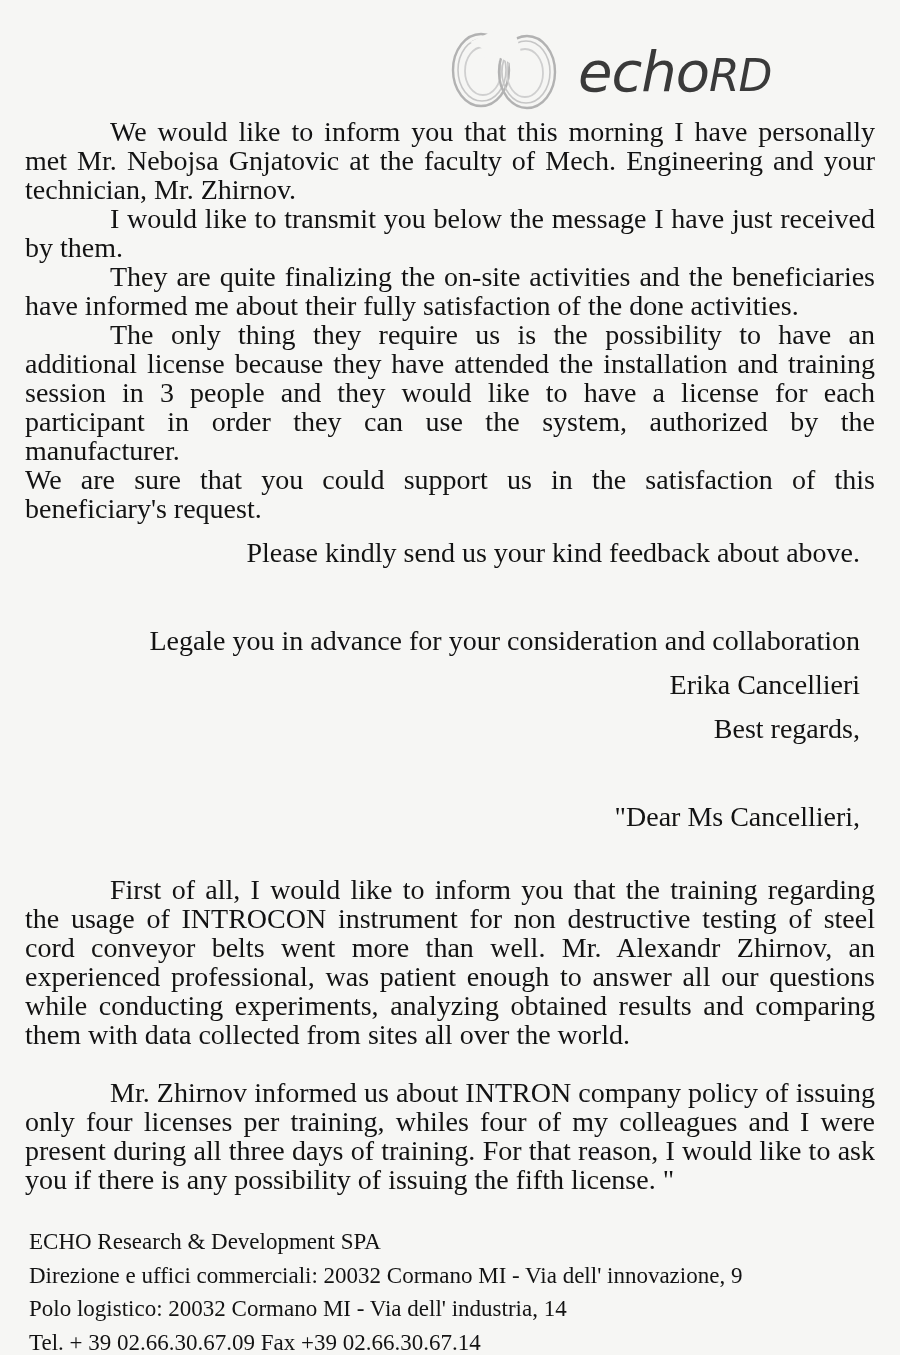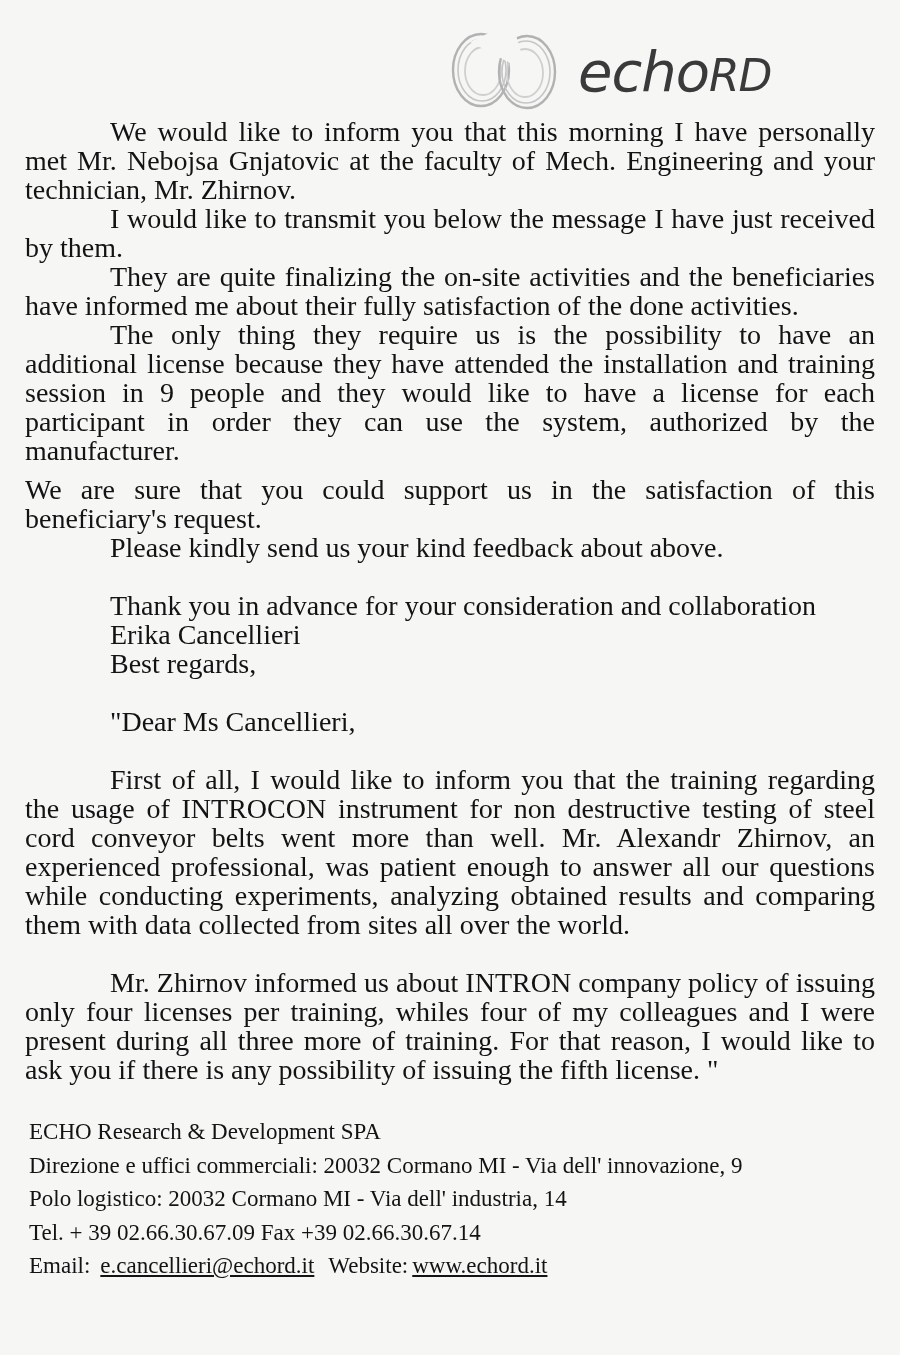"The only thing they require" p.para { text: 9 -> 3 }
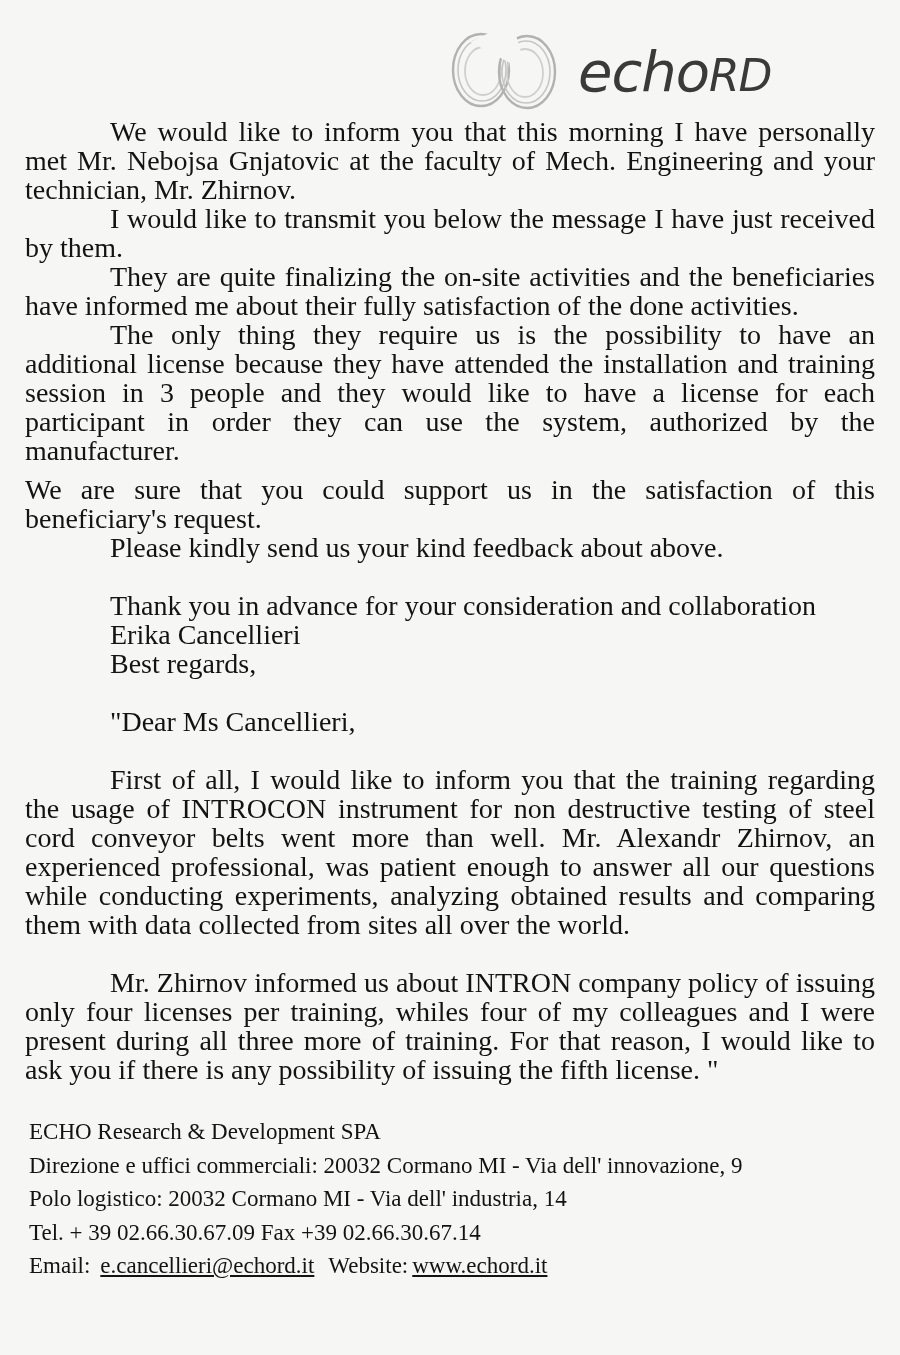"We are sure that you" .para.no-indent { margin-top: 10px -> none }
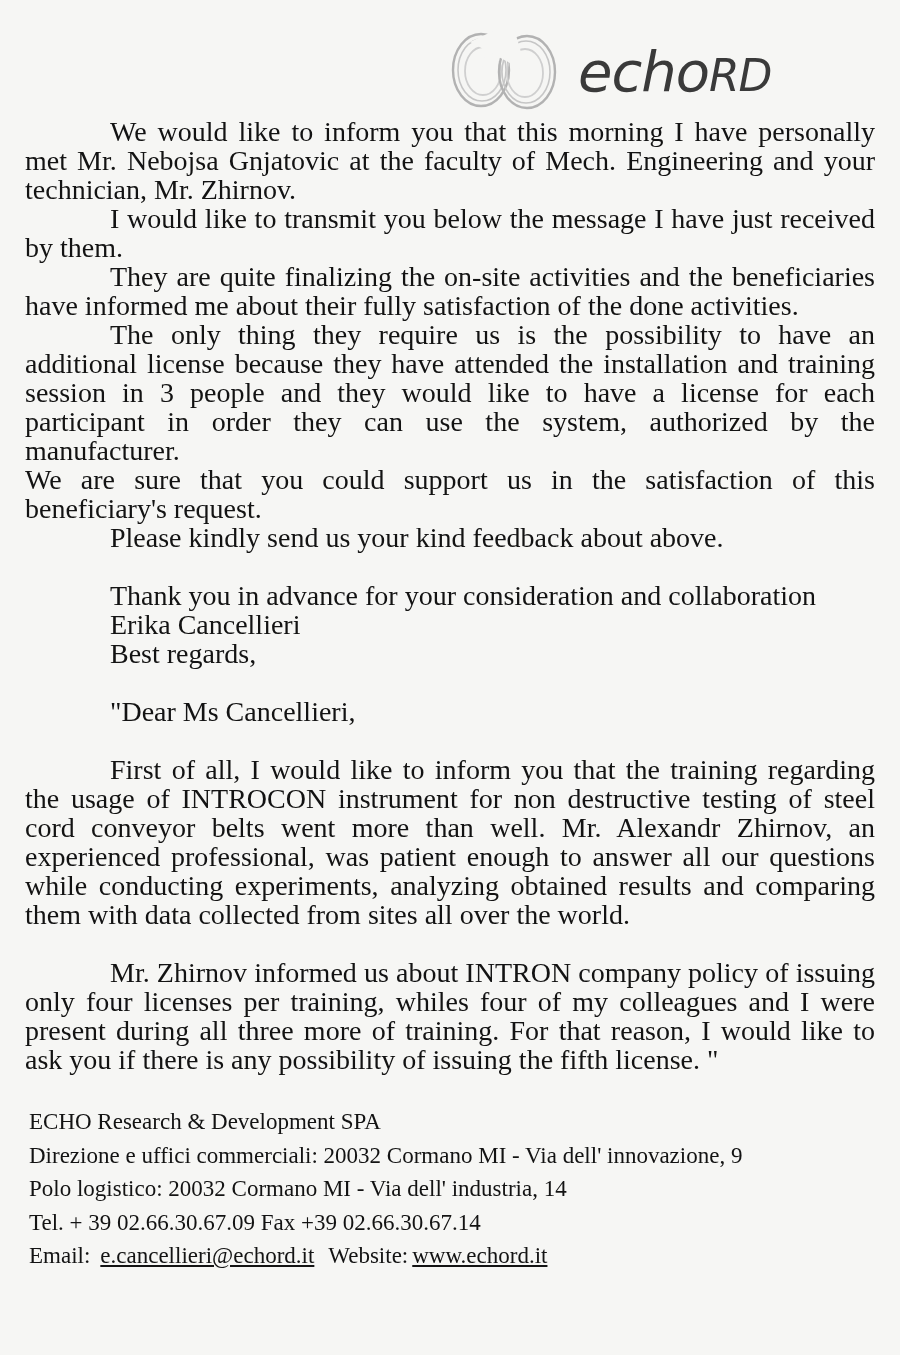"Please kindly send us your" .line { margin: 0 -> 15px; text-align: none -> right }
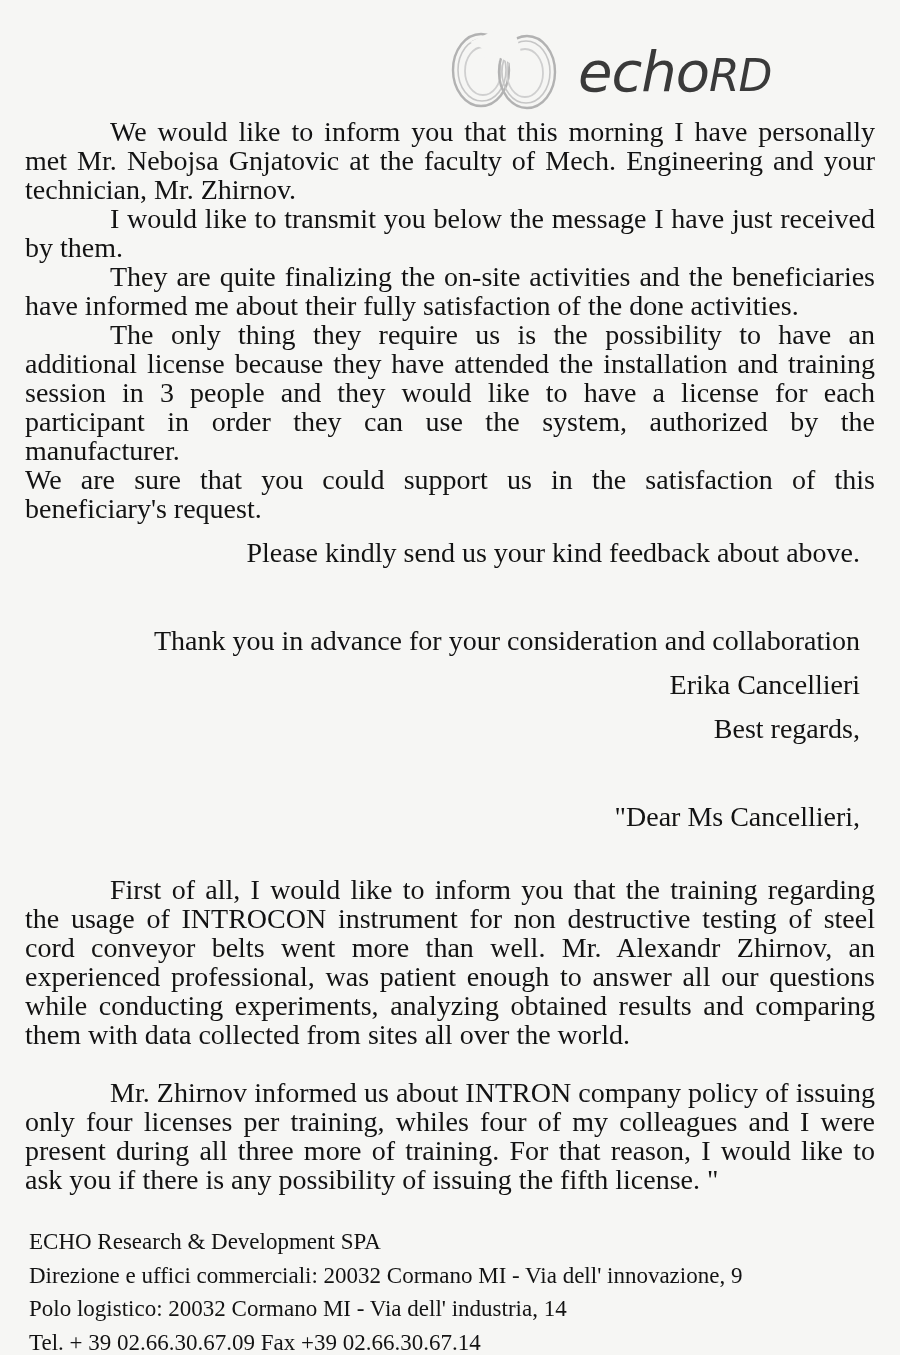"Thank you in advance for" p.line { text: Thank -> Legale }
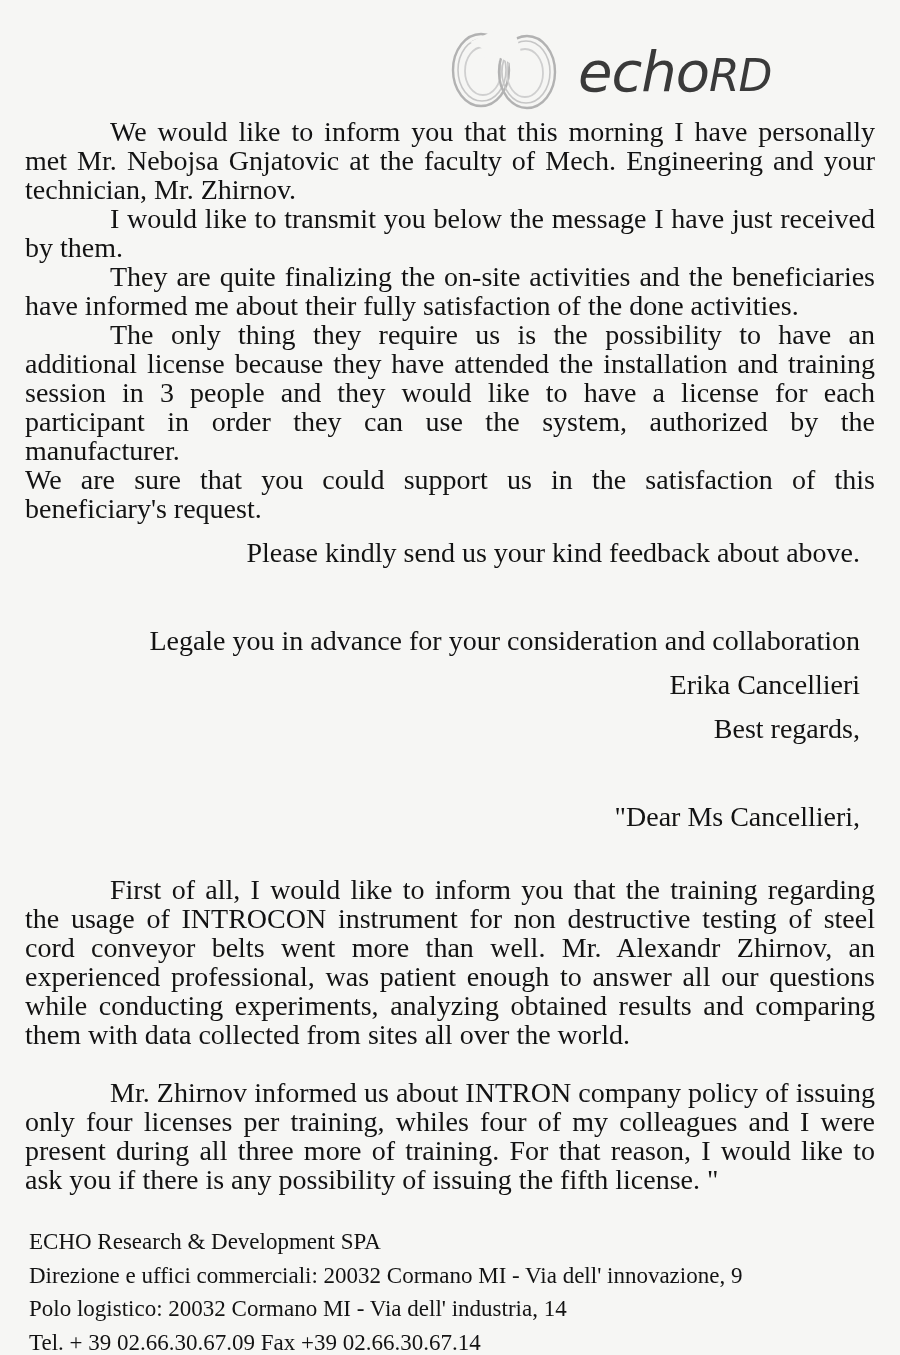"Mr. Zhirnov informed us about" p.para { text: more -> days }
